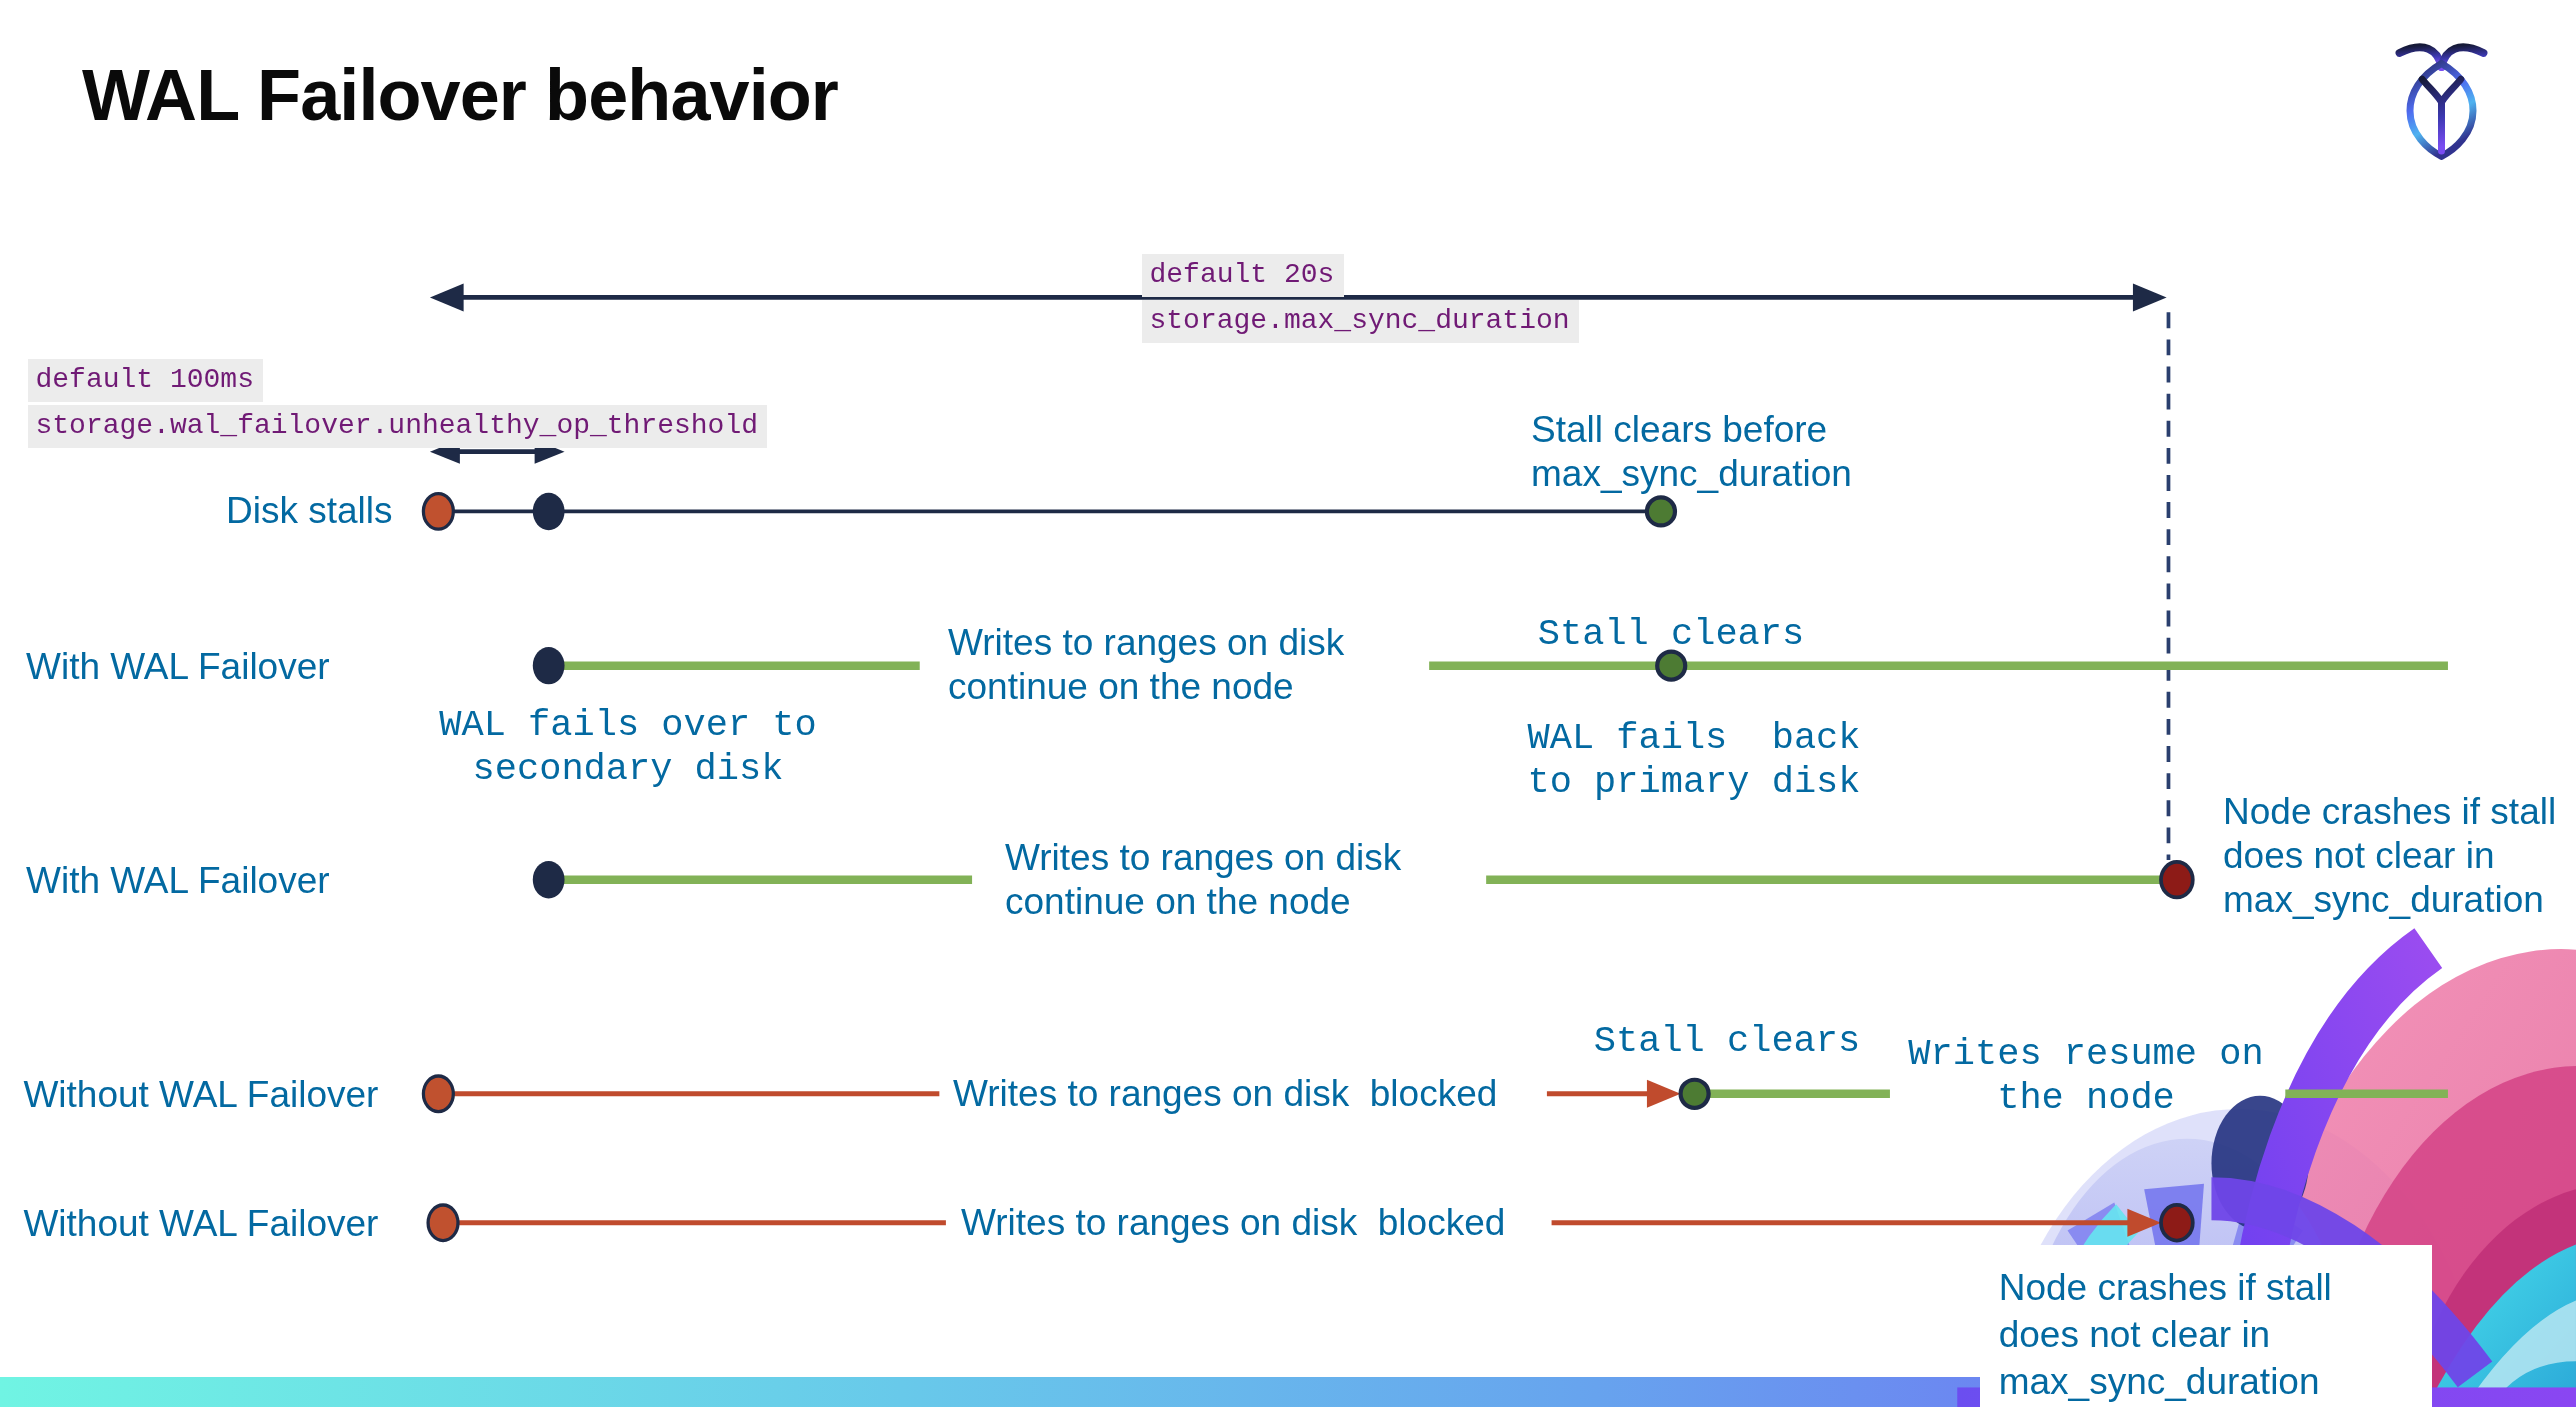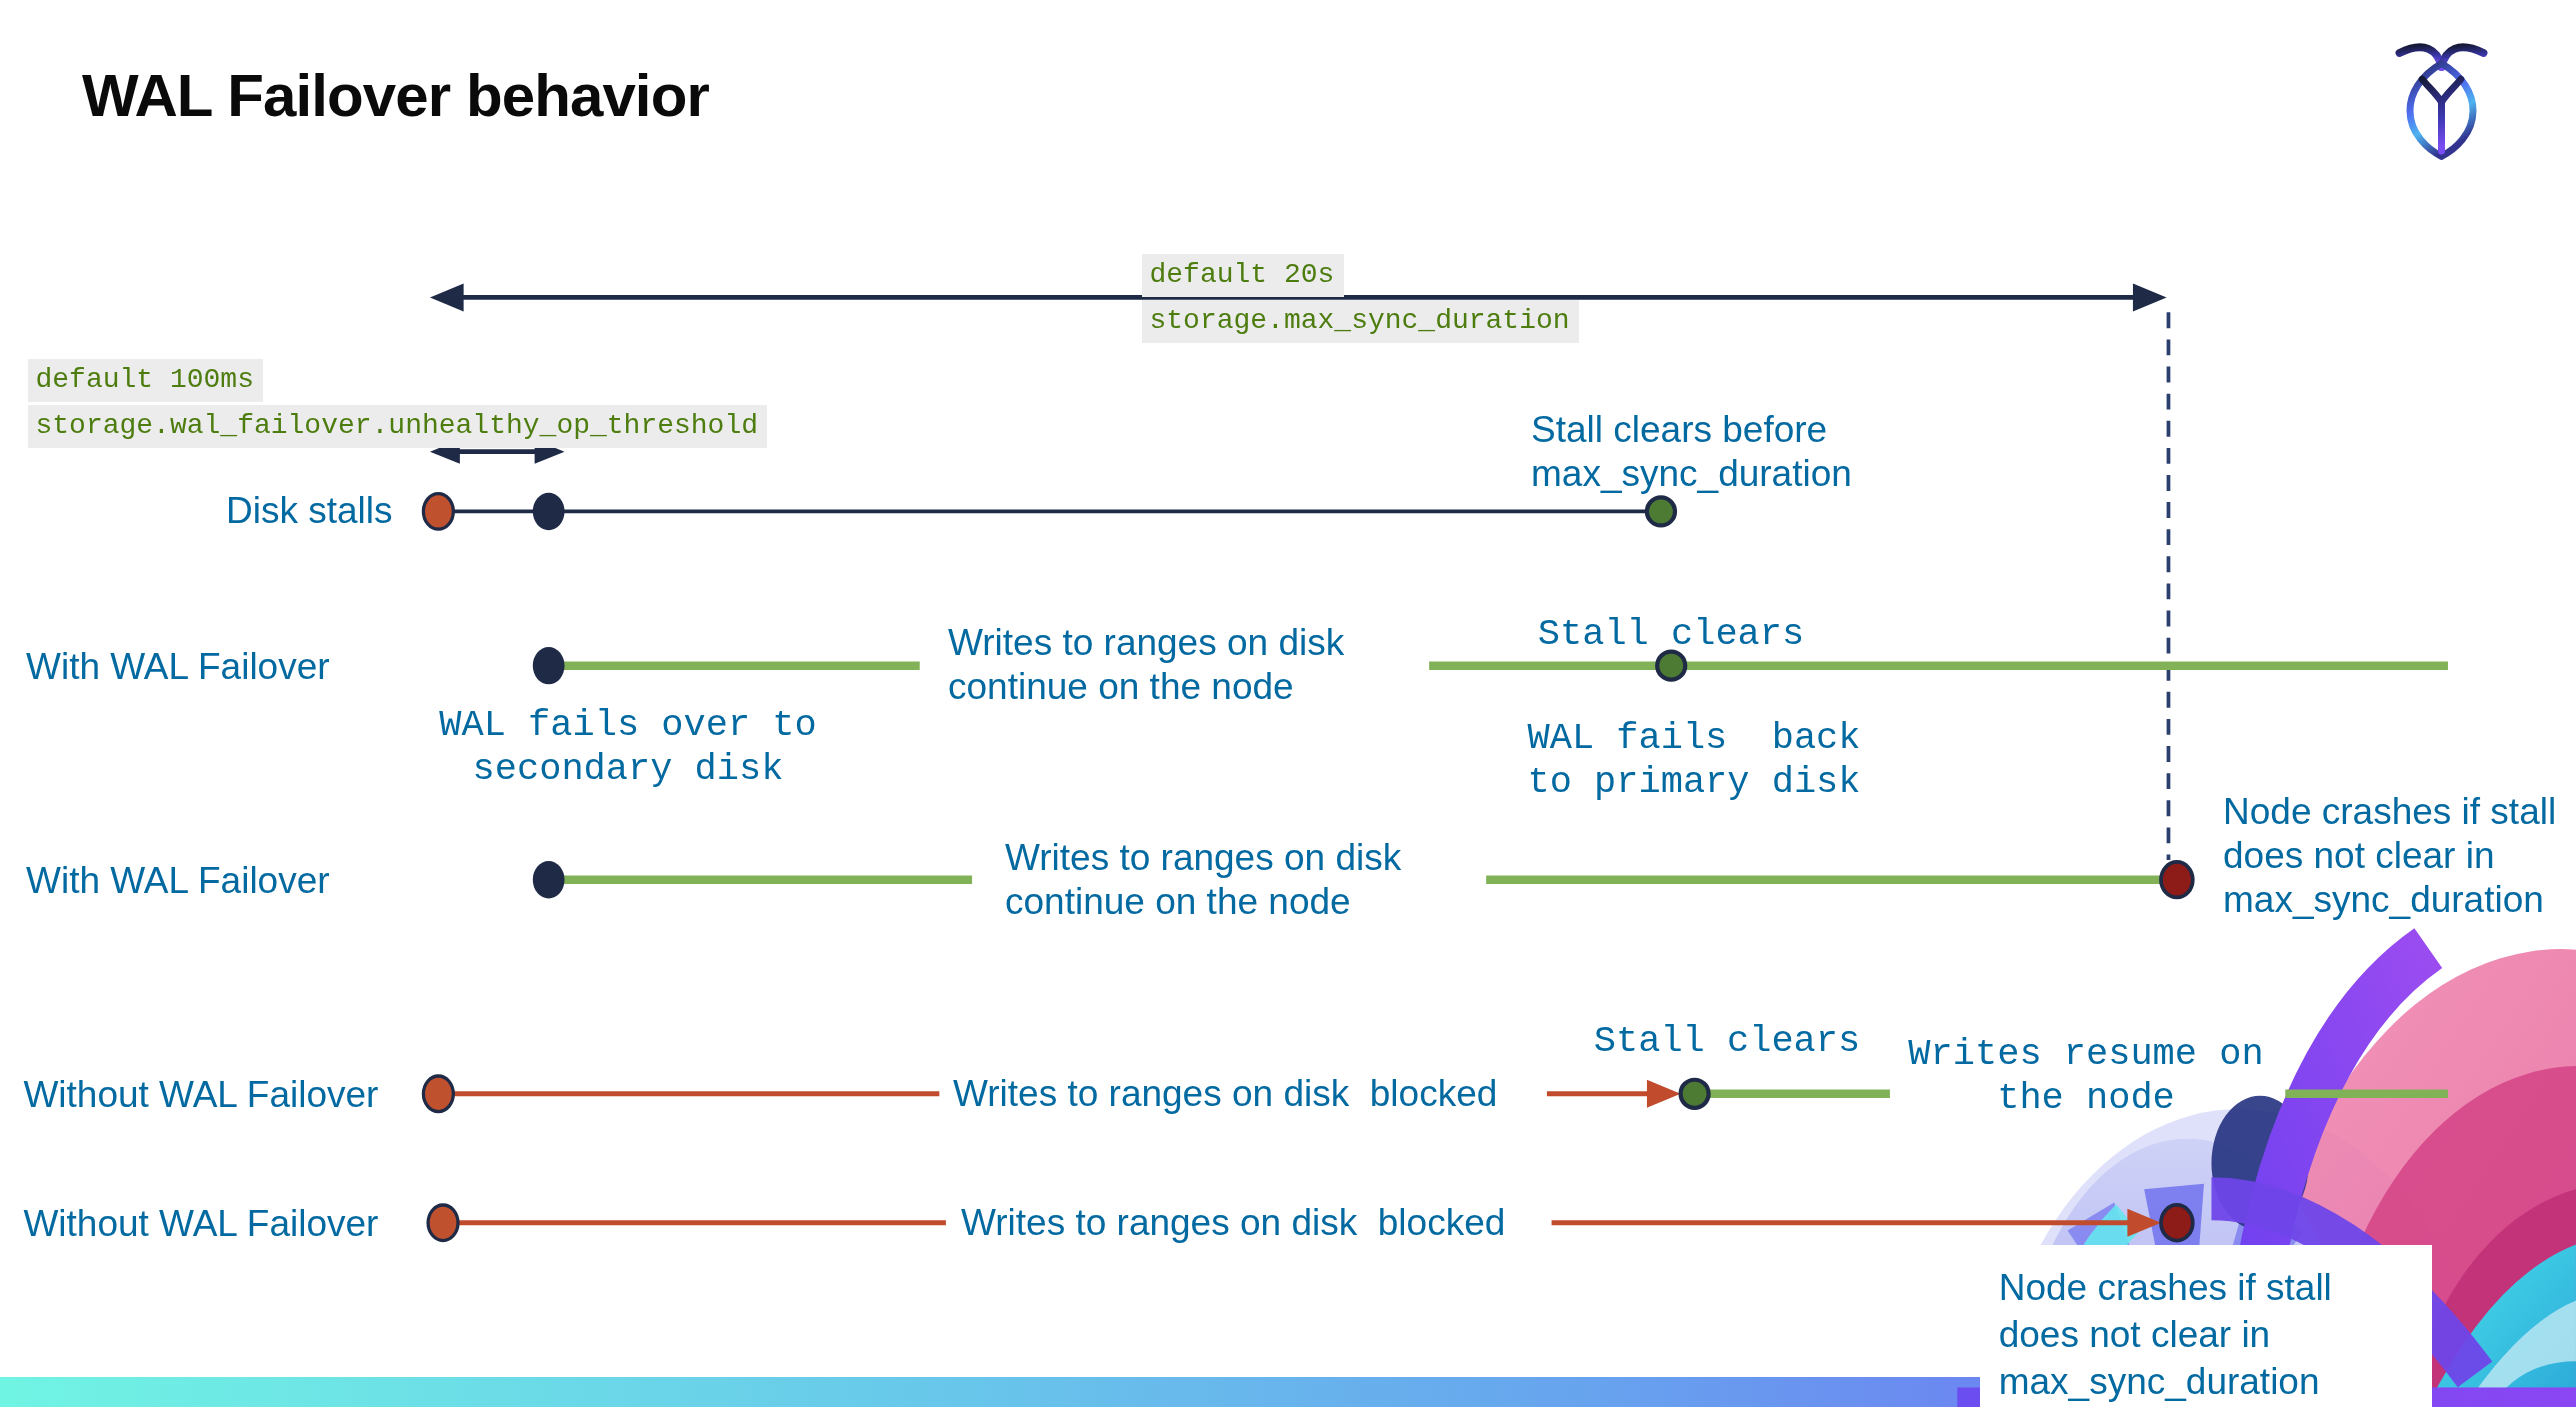"WAL Failover behavior" .title { font-size: 60px -> 72px }
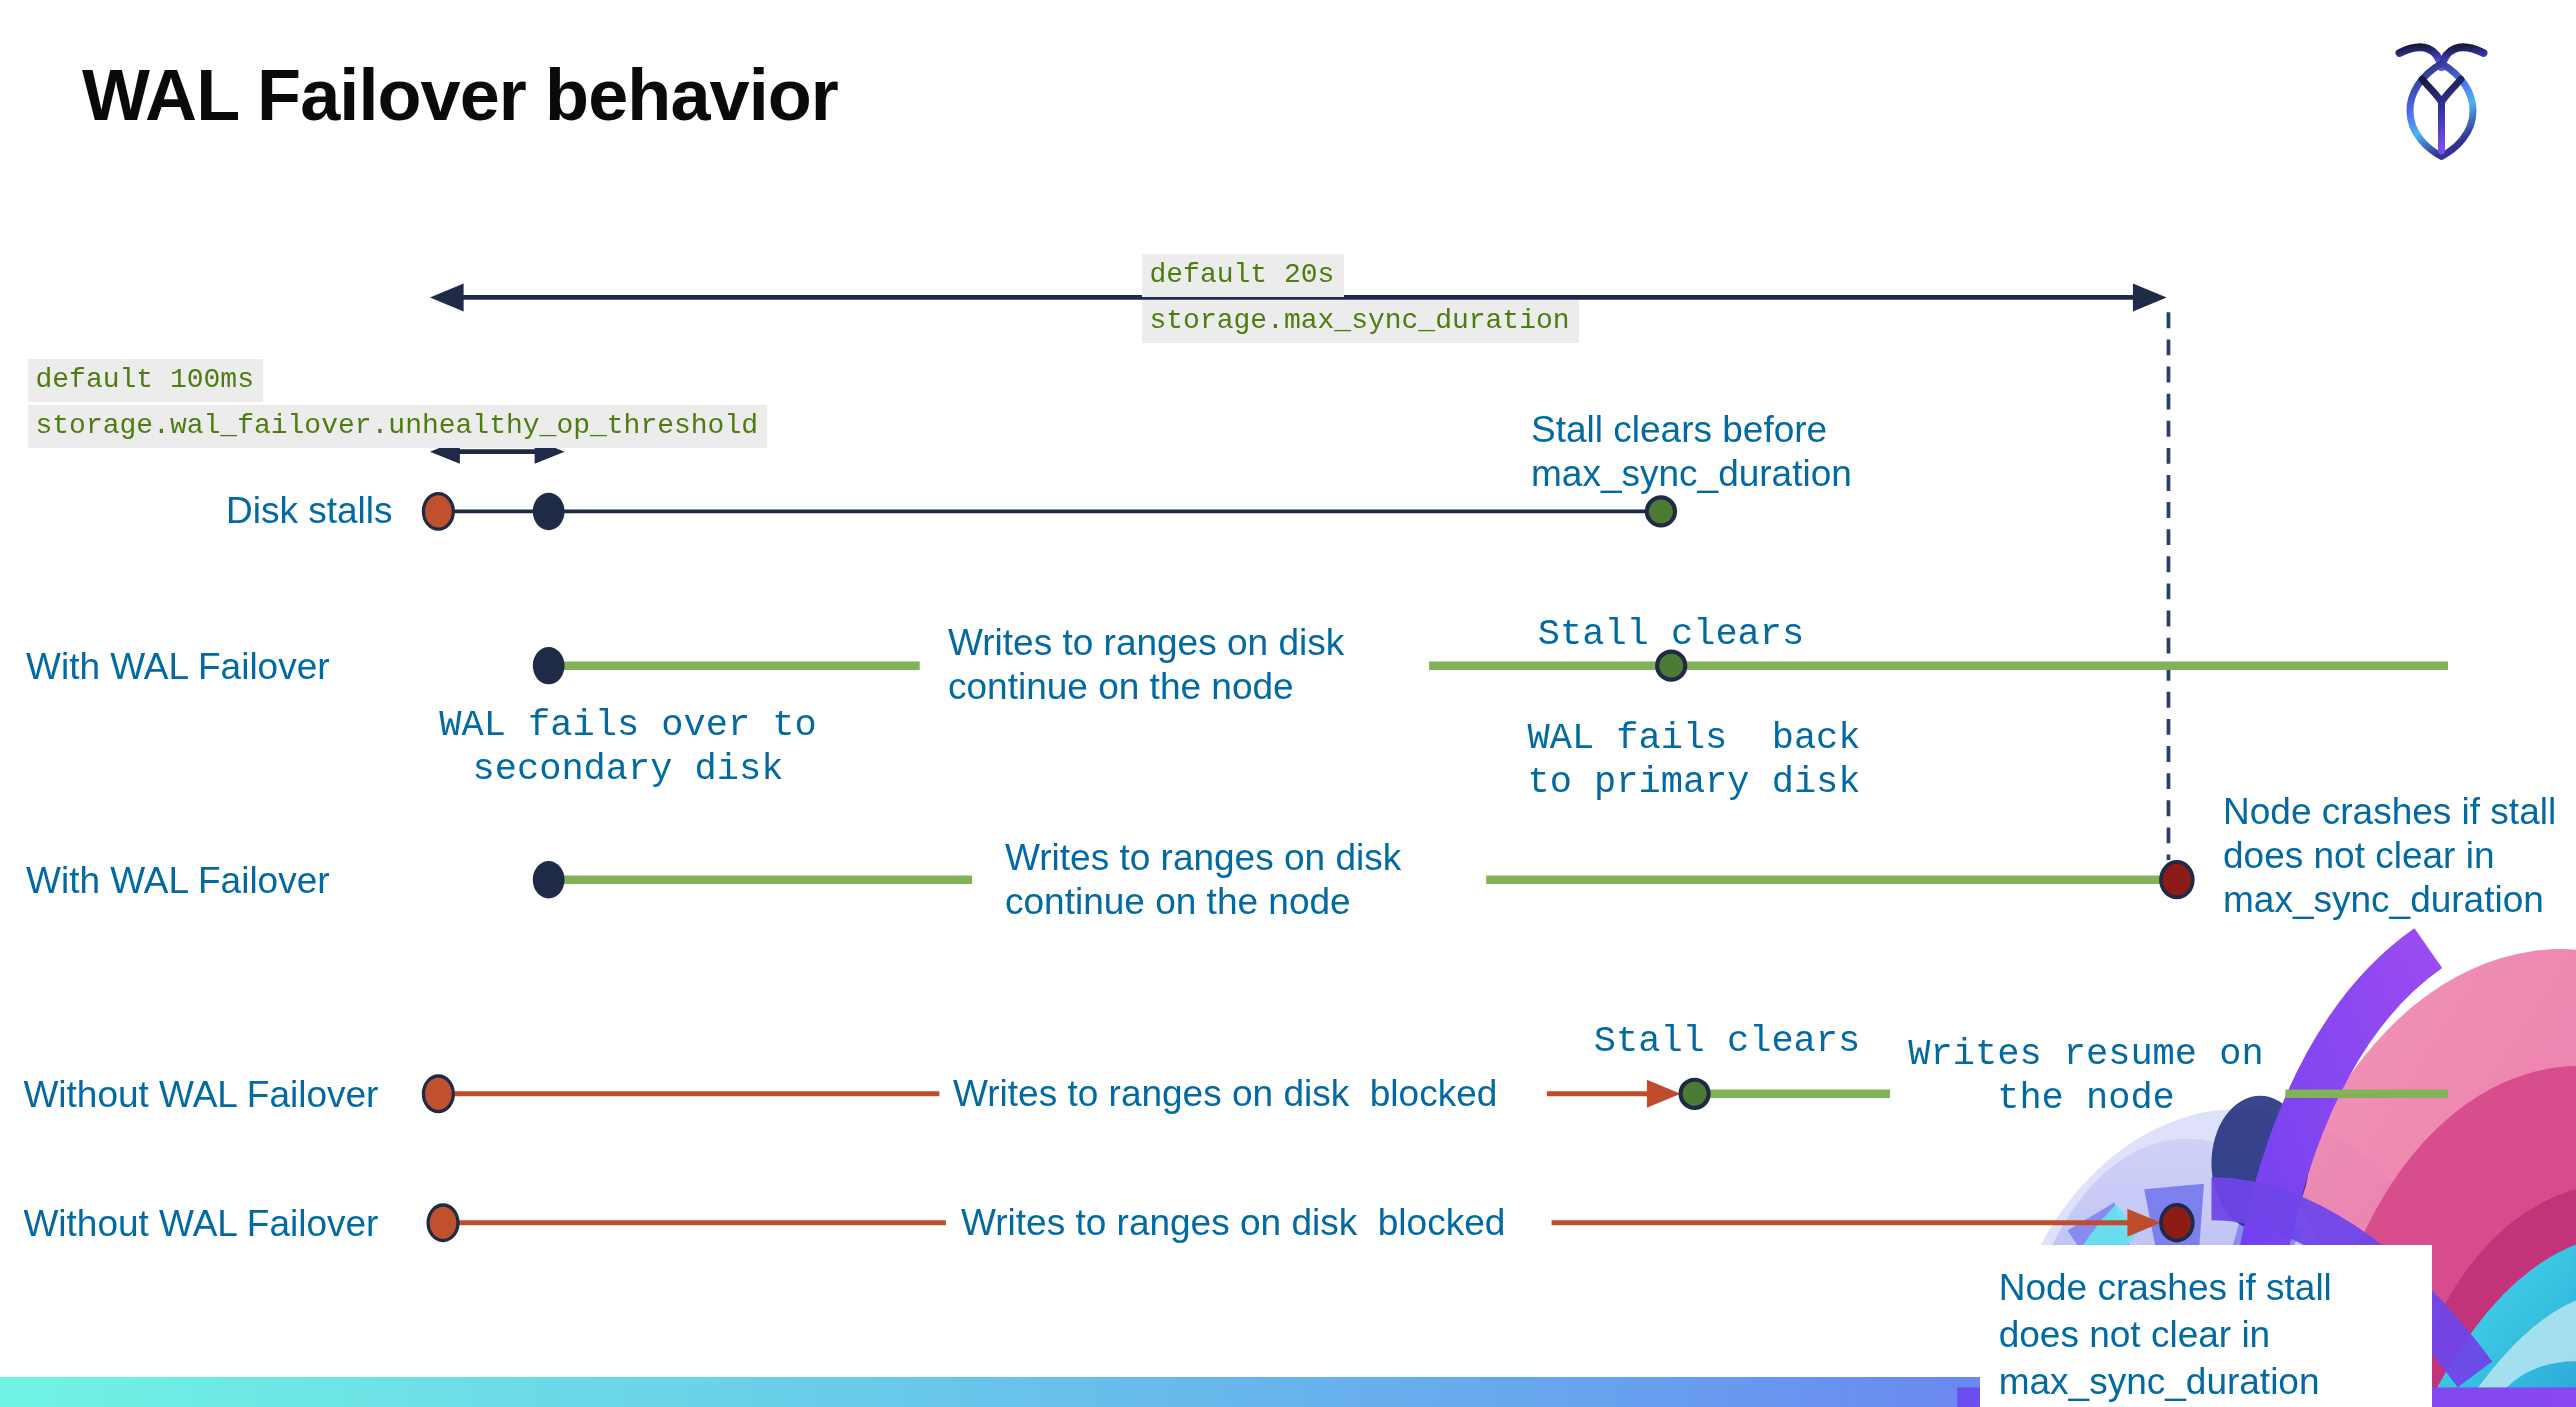"default 20s" .monoblock span { color: #4d7c0f -> #701a75 }
